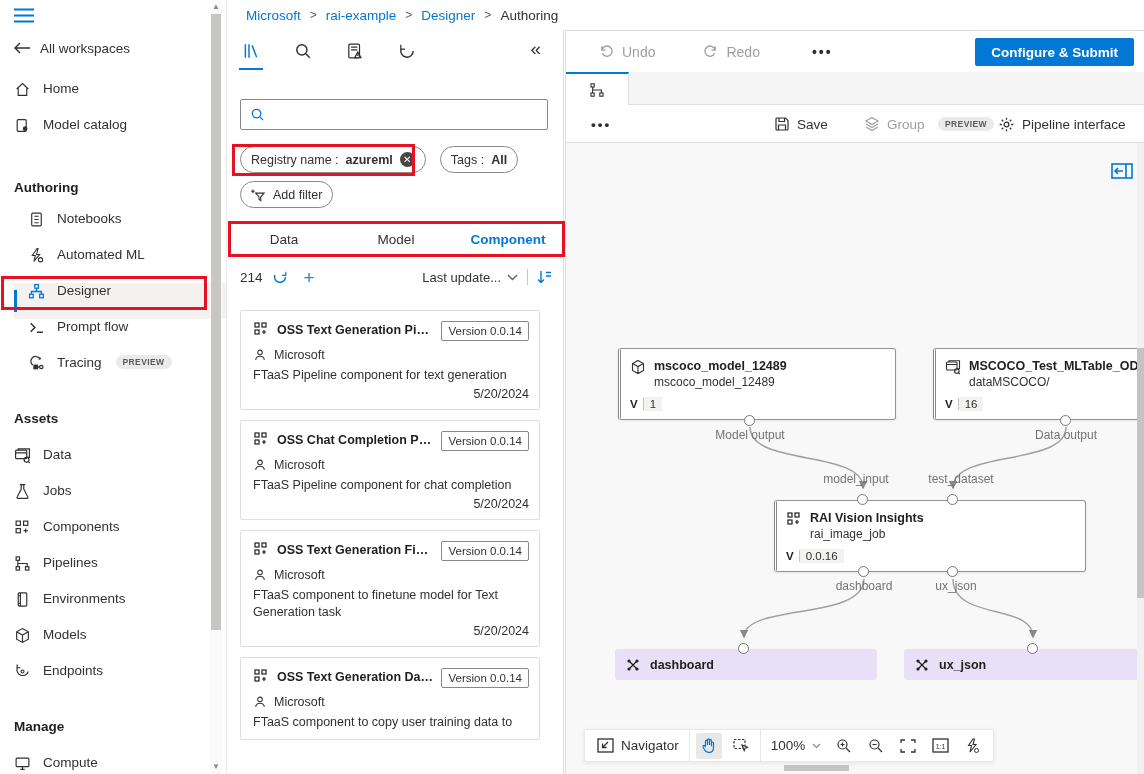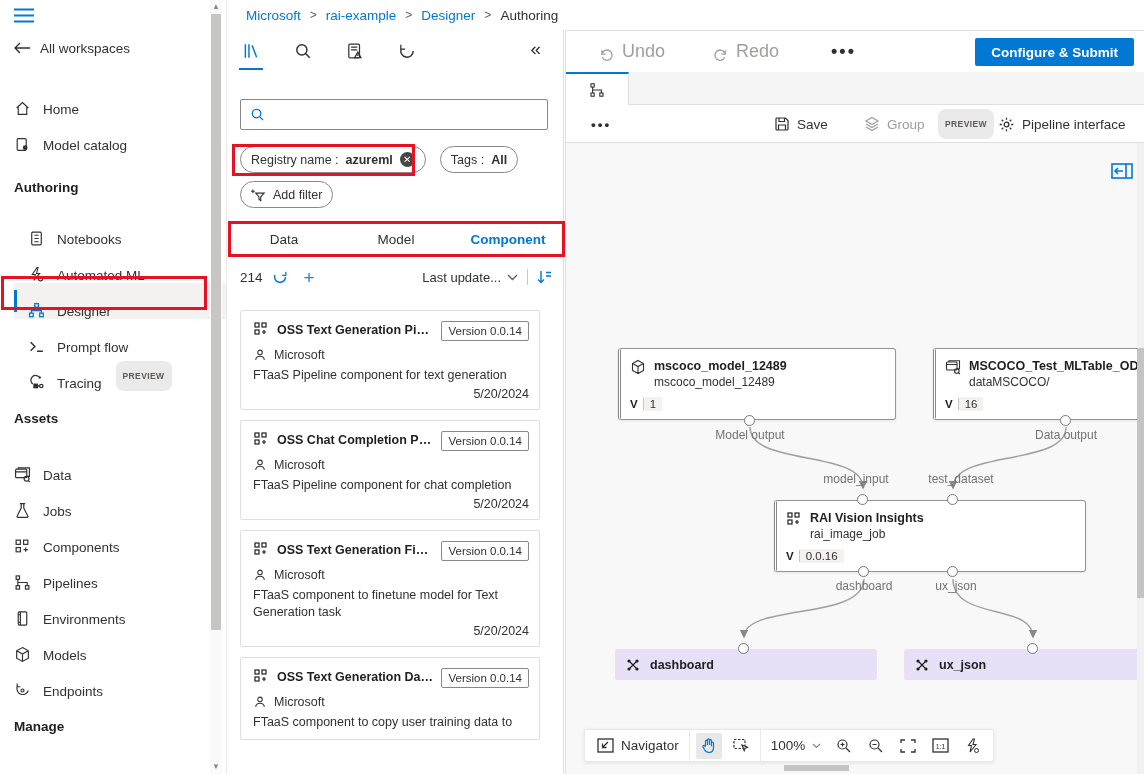"Undo" .cmd { align-items: flex-end -> flex-start; font-size: 18px -> 14px }
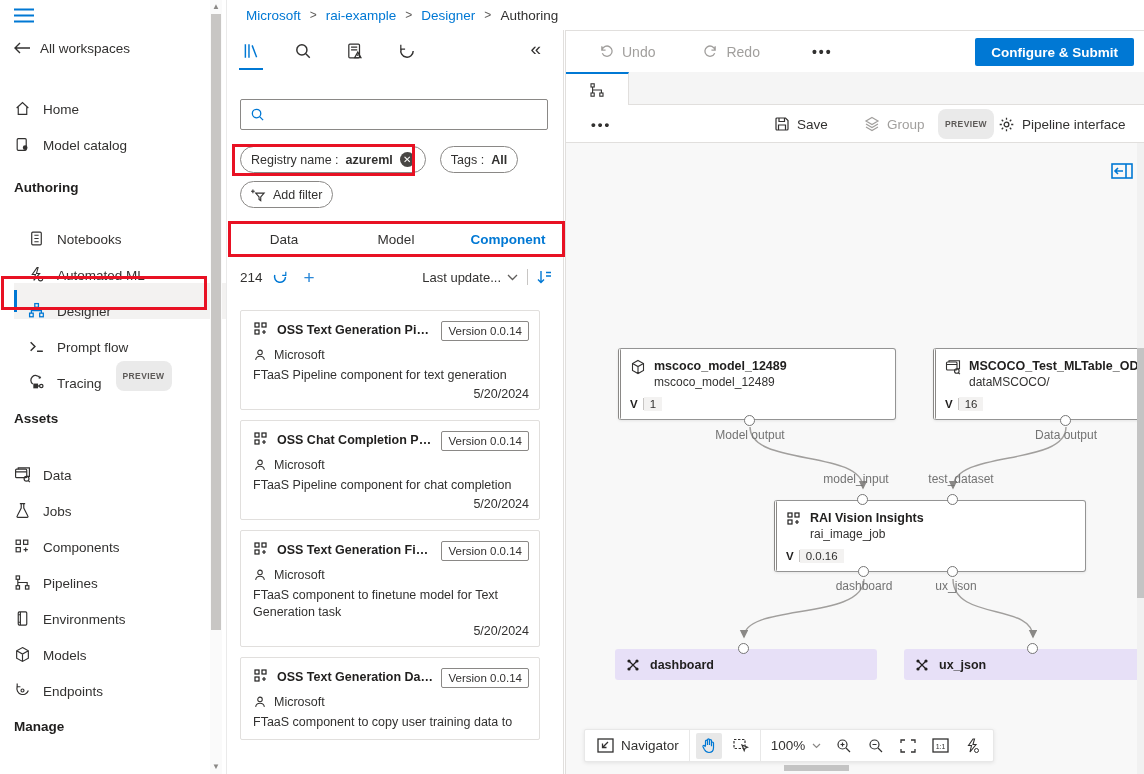"Home" .nav-item { align-items: flex-end -> flex-start }
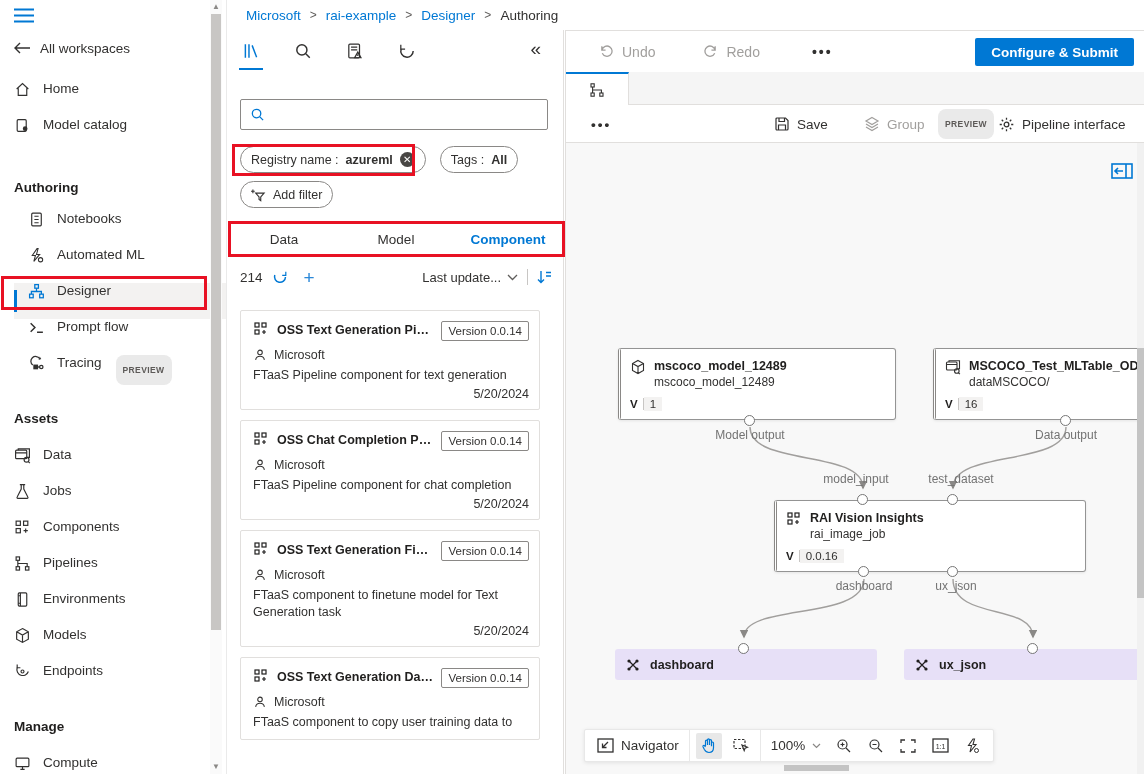"PREVIEW" .preview-pill { padding: 10px 7px -> 2px 7px }
